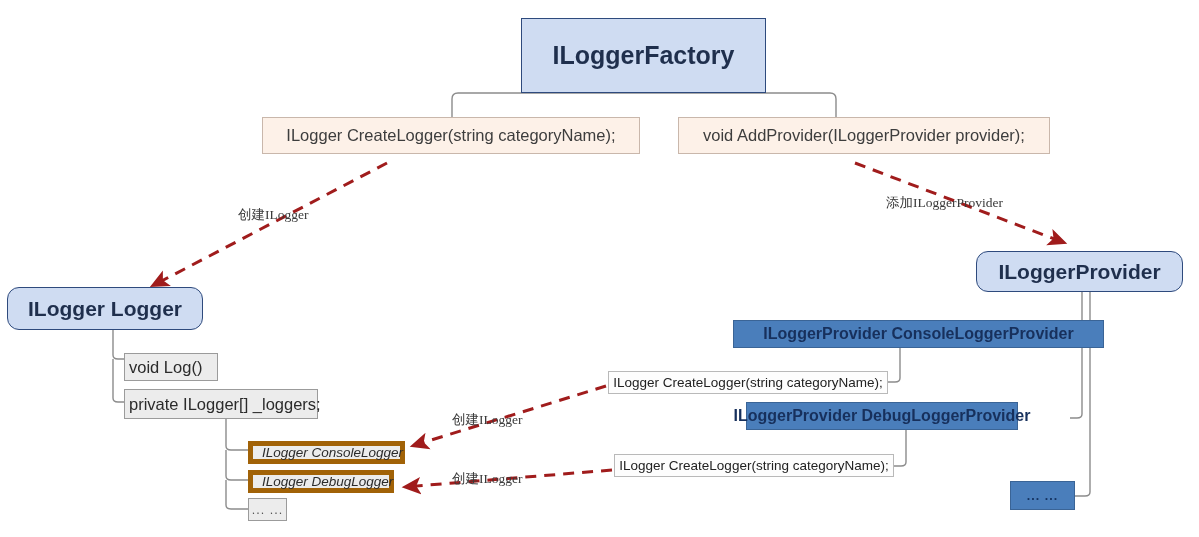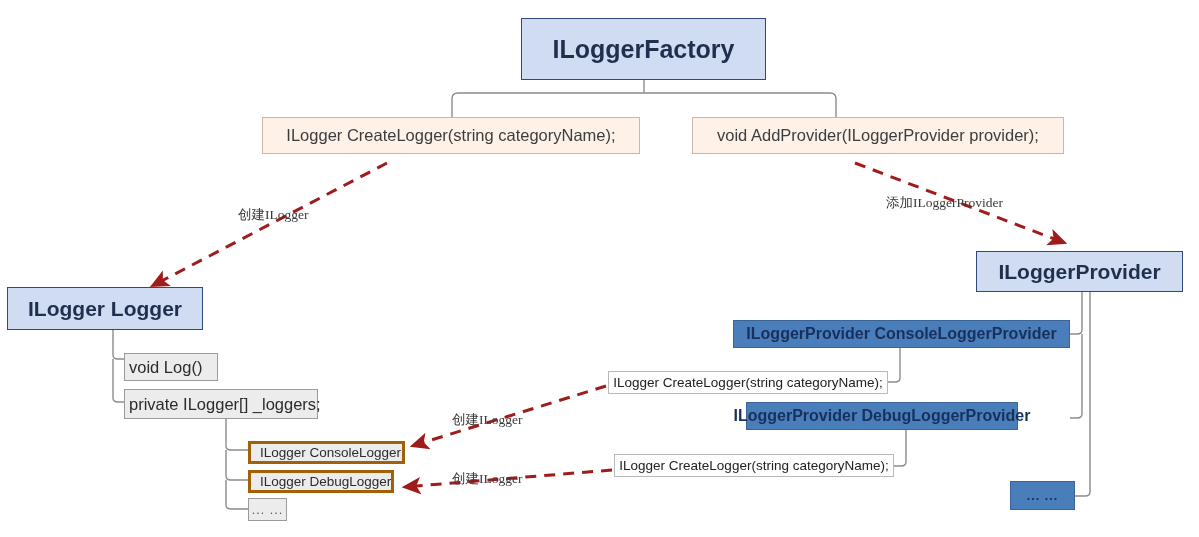"ILoggerFactory" div.node { height: 62px -> 75px }
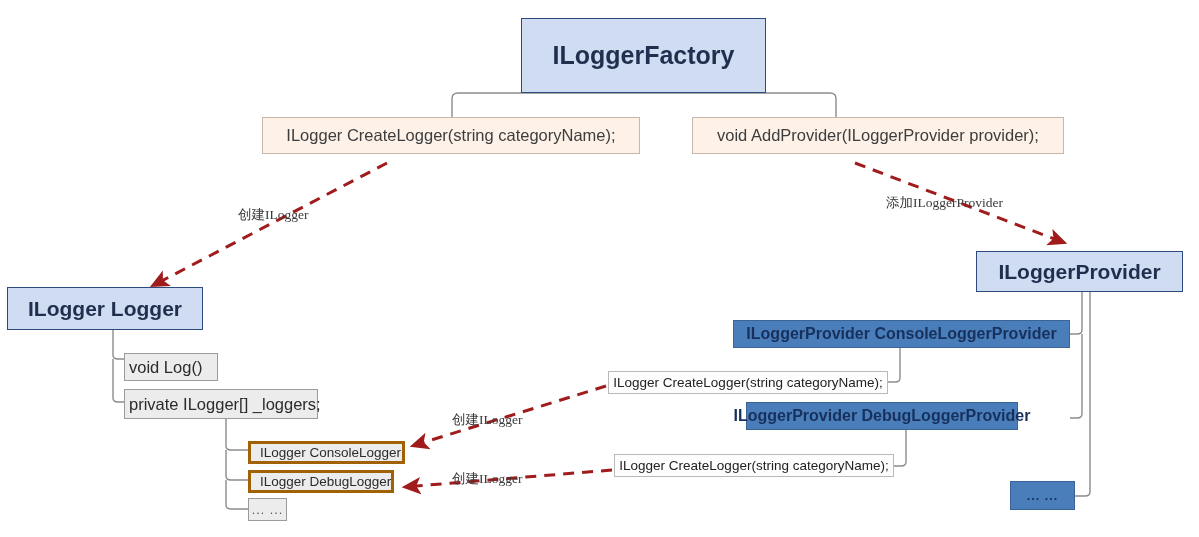"void AddProvider(ILoggerProvider" div.node { left: 692px -> 678px }
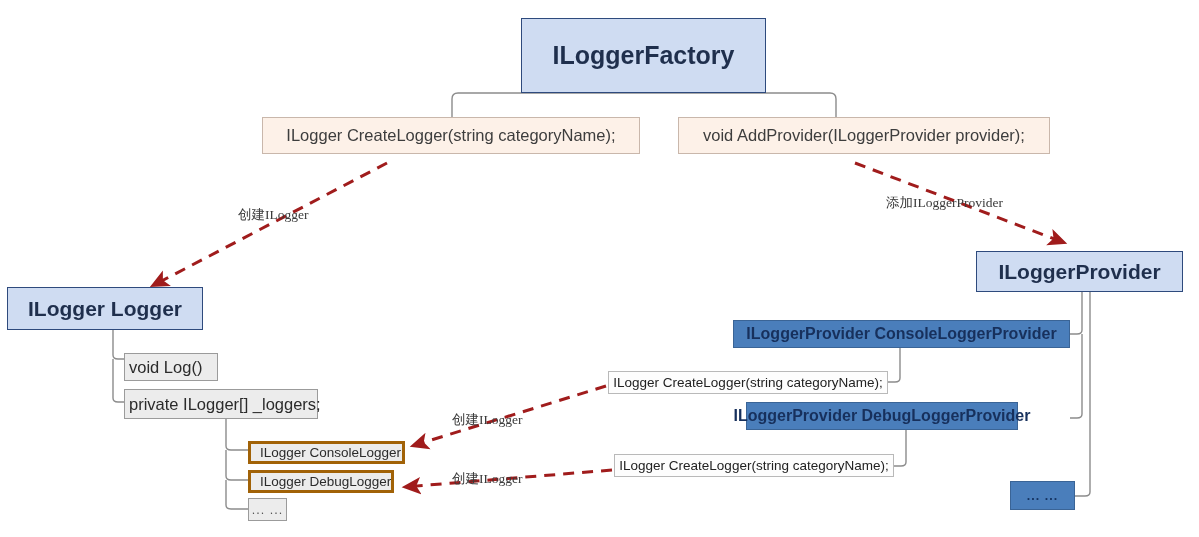"ILoggerProvider" .cls-mid { border-radius: none -> 12px }
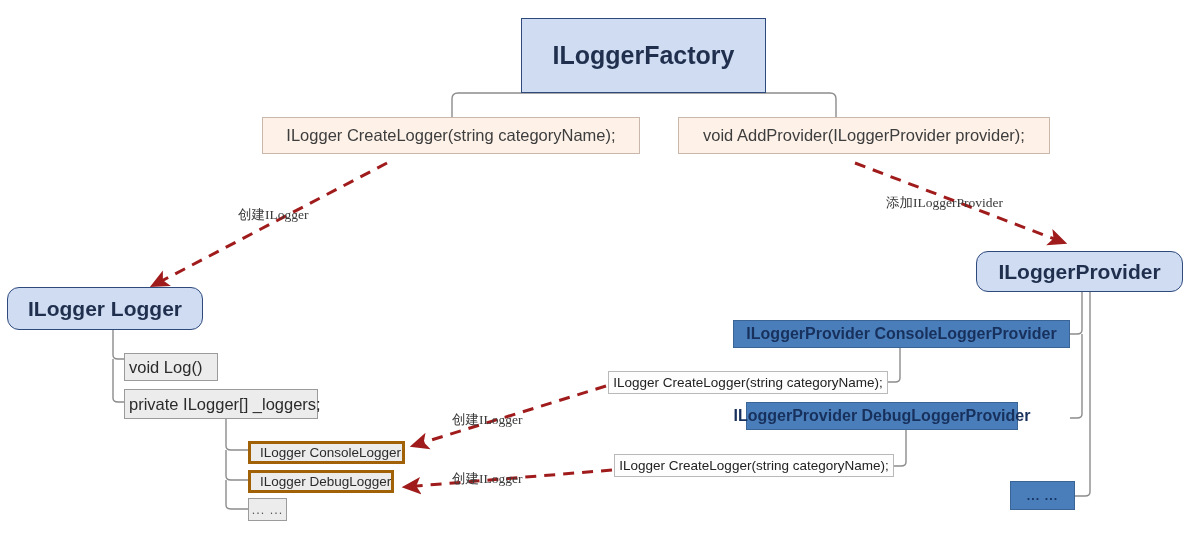"ILoggerProvider ConsoleLoggerProvider" div.node { width: 337px -> 371px }
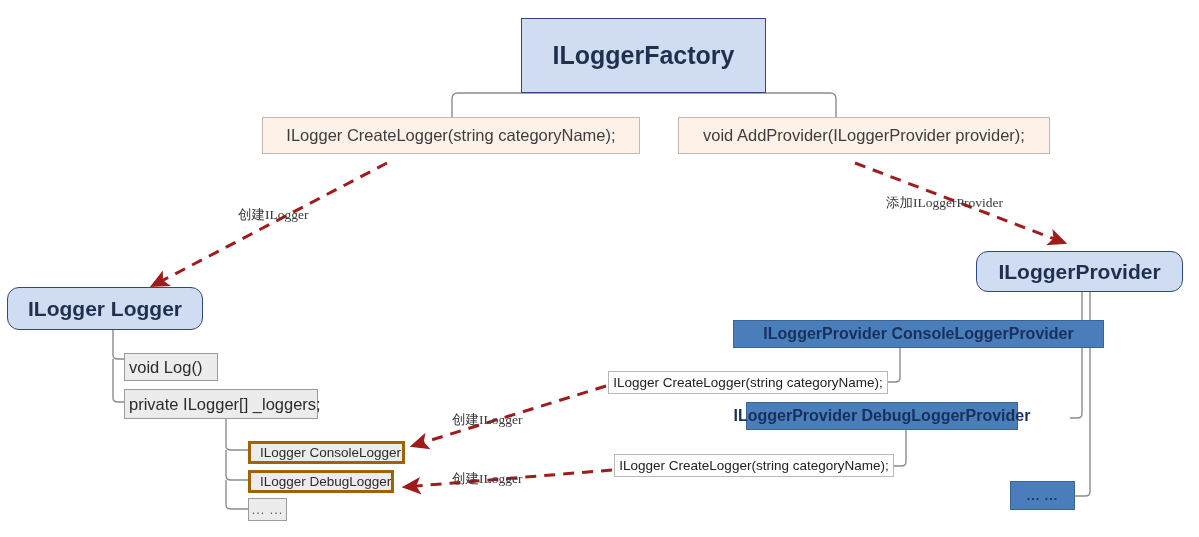"ILogger ConsoleLogger" .member-sm { border: 3px solid #a16207 -> 5px solid #a16207; font-style: none -> italic }
